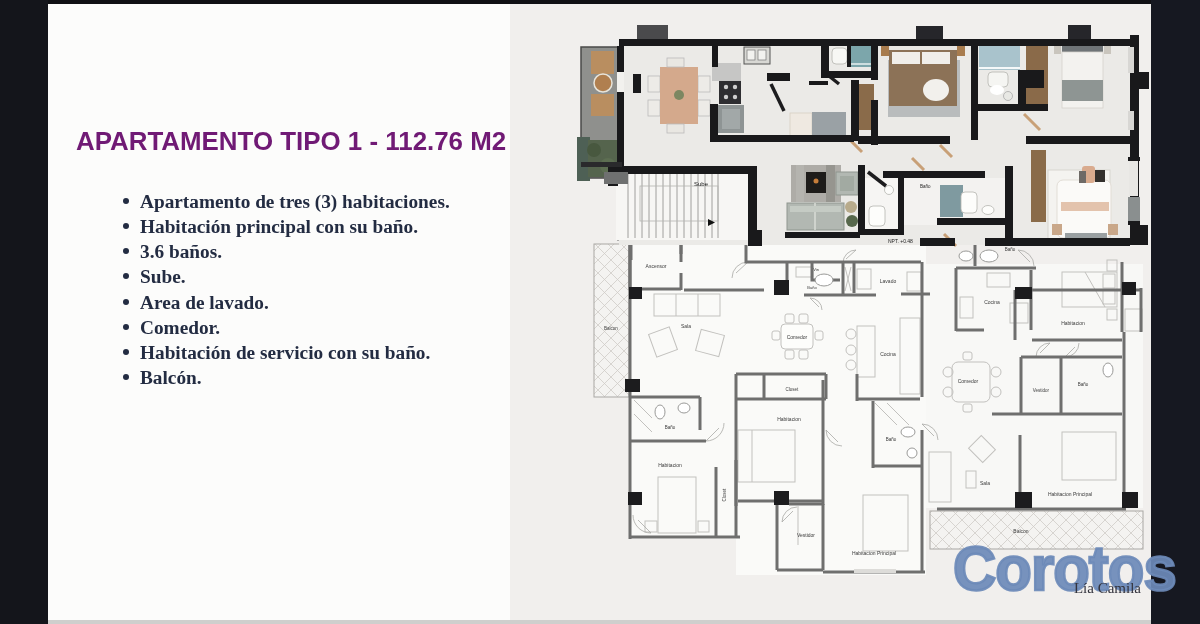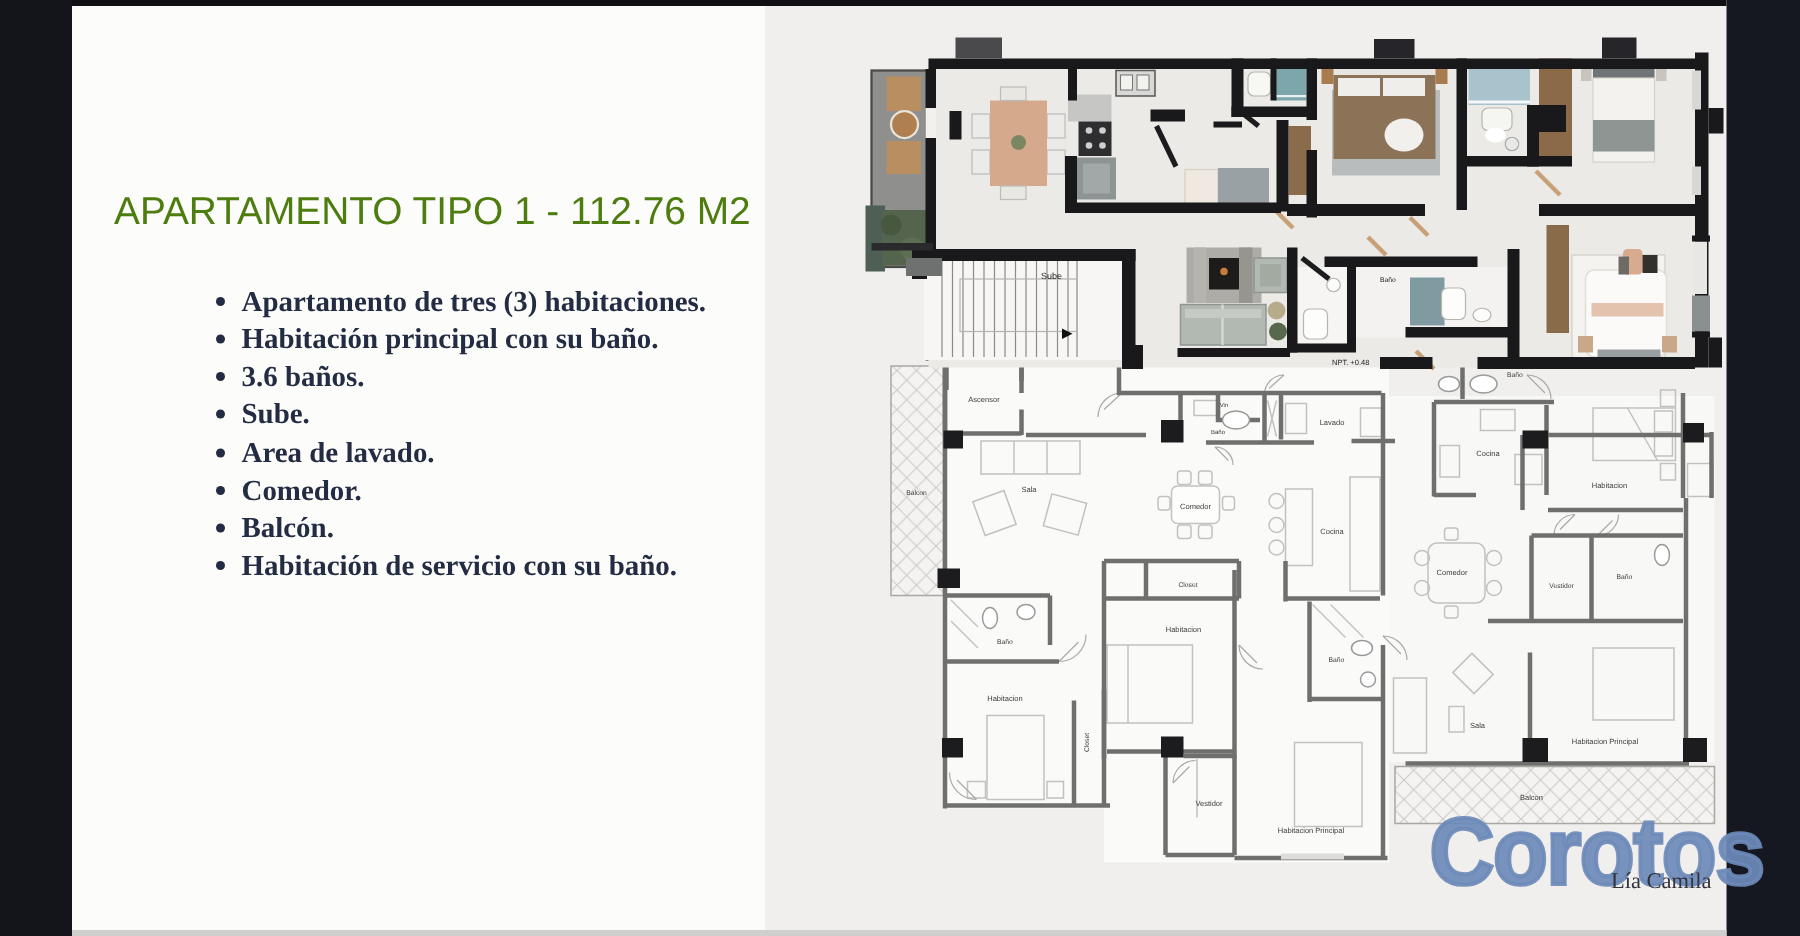"APARTAMENTO TIPO 1 - 112.76" .title { color: #4d7c0f -> #701a75; font-weight: normal -> bold }
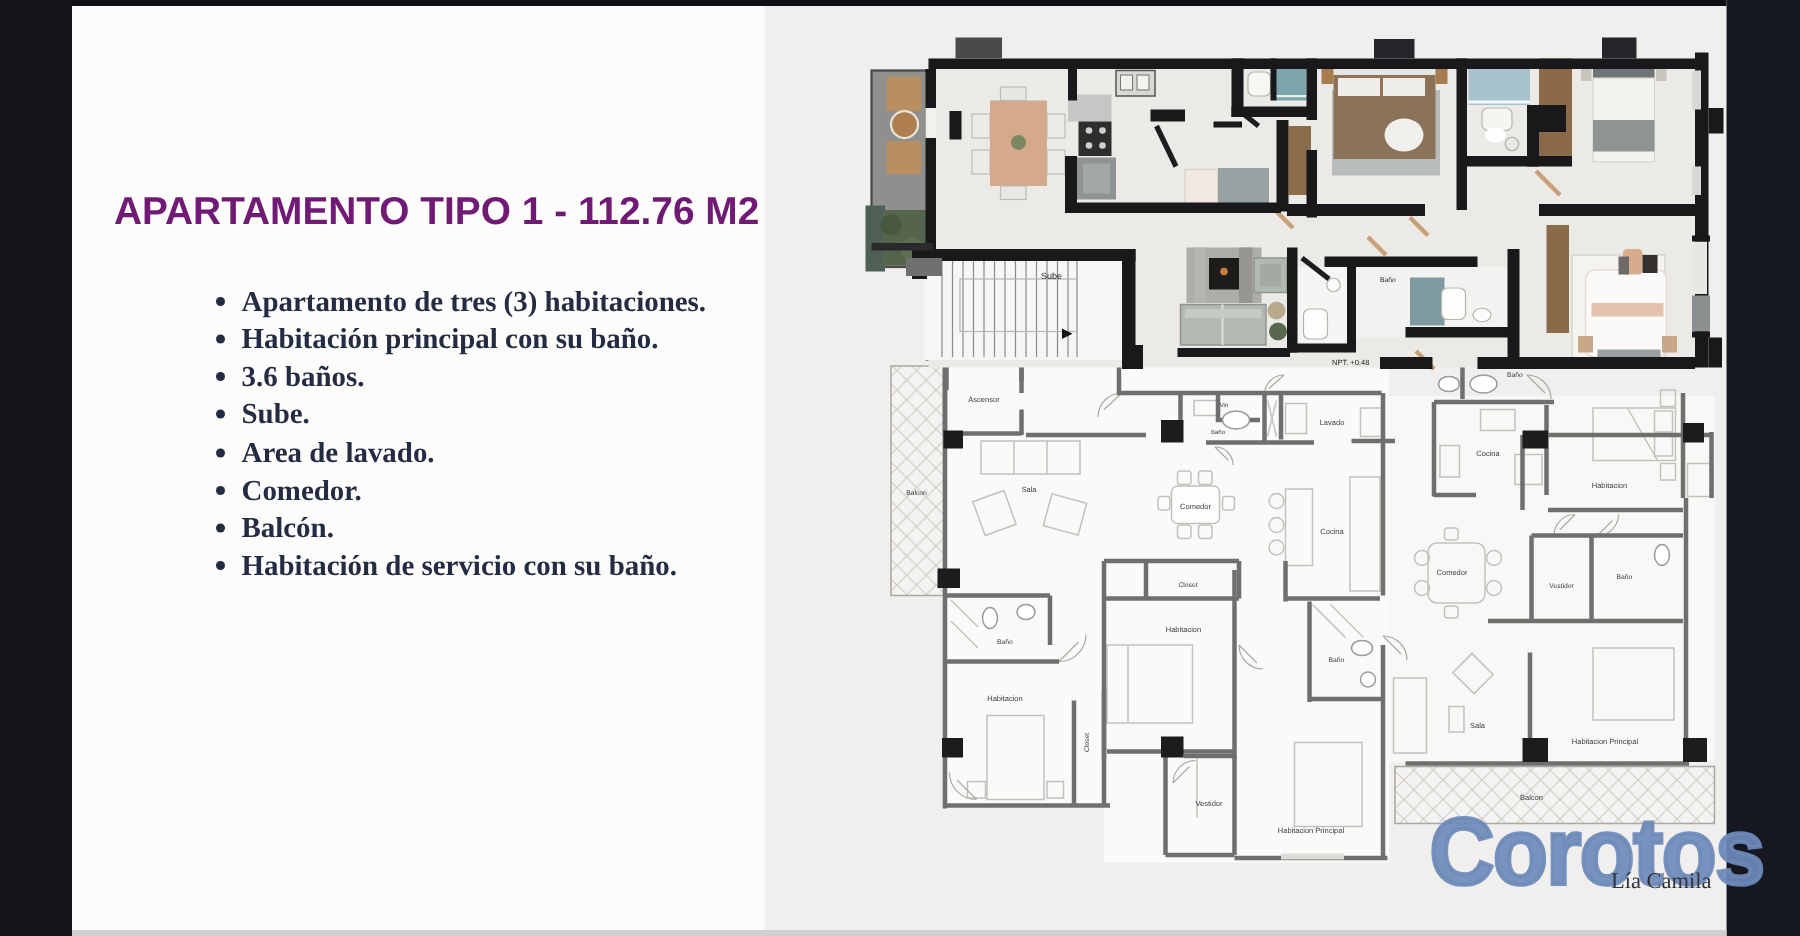"Apartamento de tres (3) habitaciones." .blist { margin-left: 21px -> none }
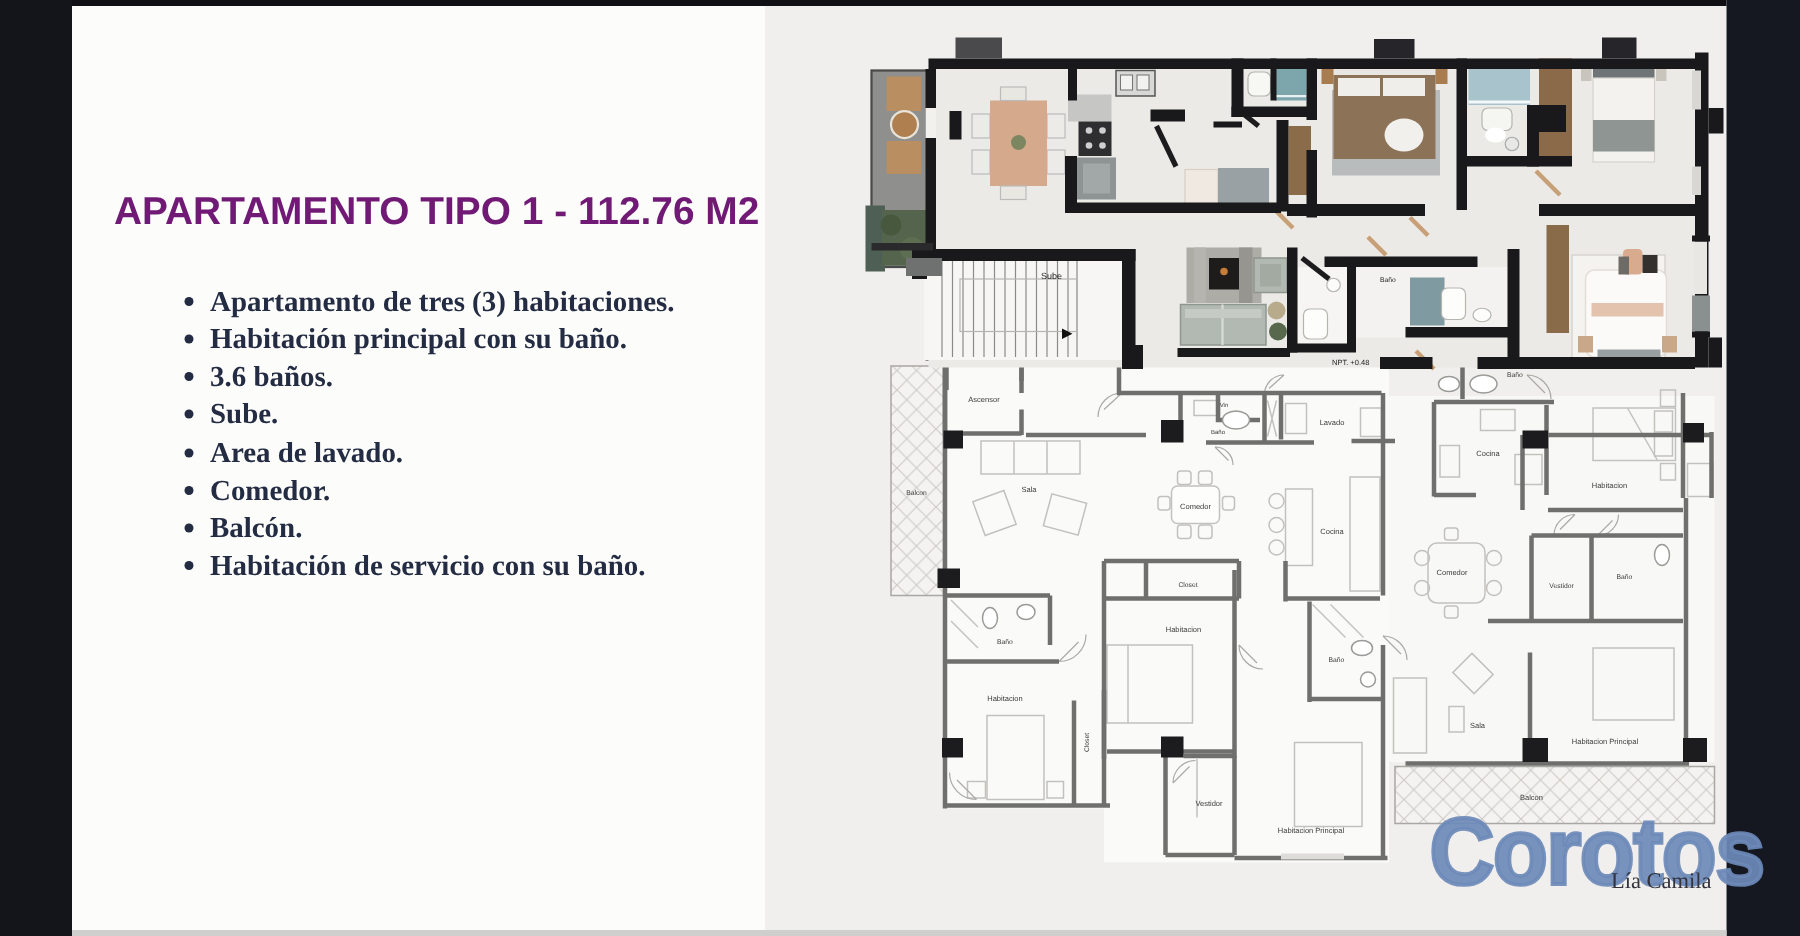"Balcón." div { order: before "Habitación de servicio con su" -> after "Habitación de servicio con su" }
